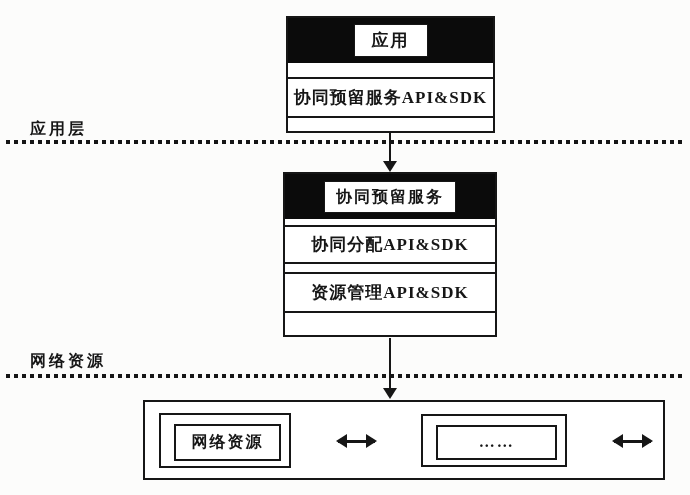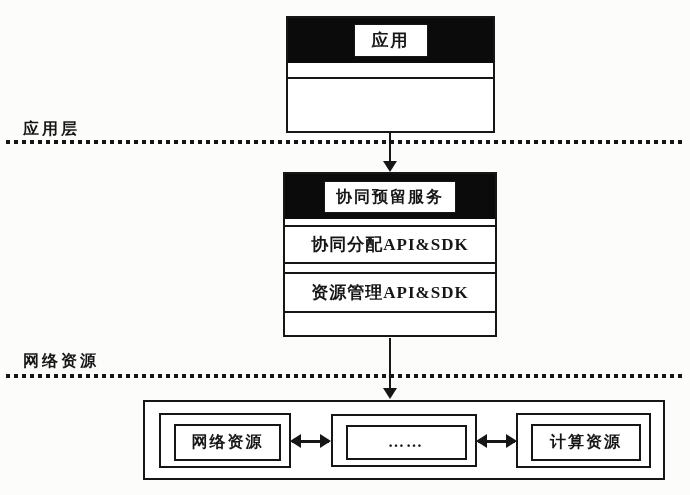"协同预留服务API&SDK" div.api-row { html: none -> <div>协同预留服务API&amp;SDK</div> }
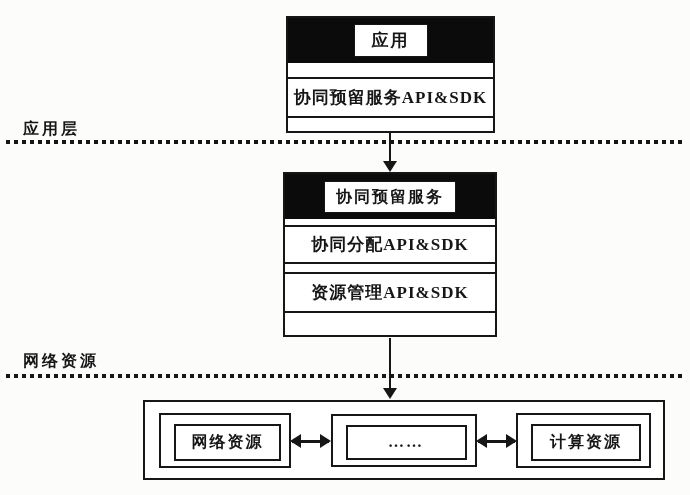"应用层" .layer-label { left: 23px -> 30px }
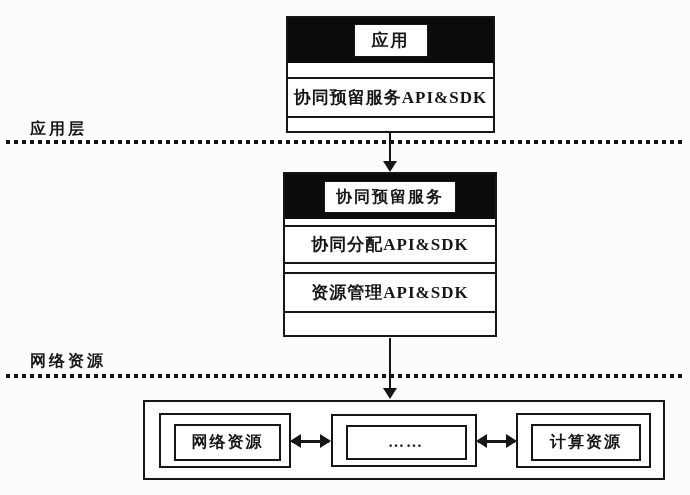"计算资源" div.node { html: <div> <div>计算资源</div> </div> -> none }
